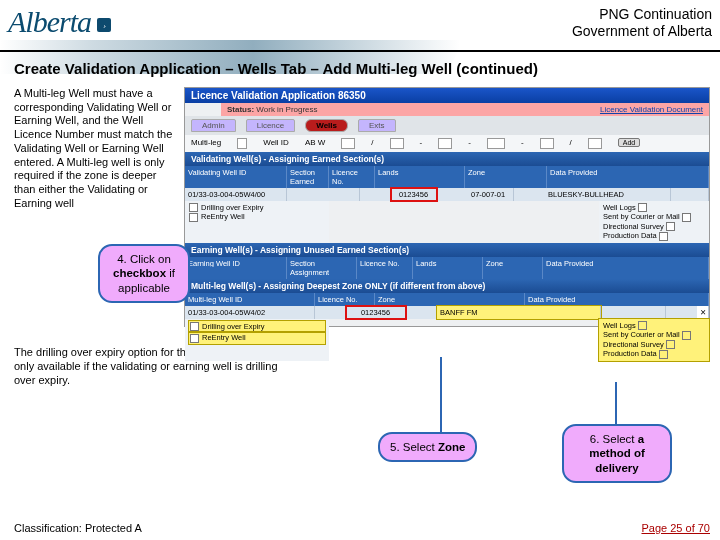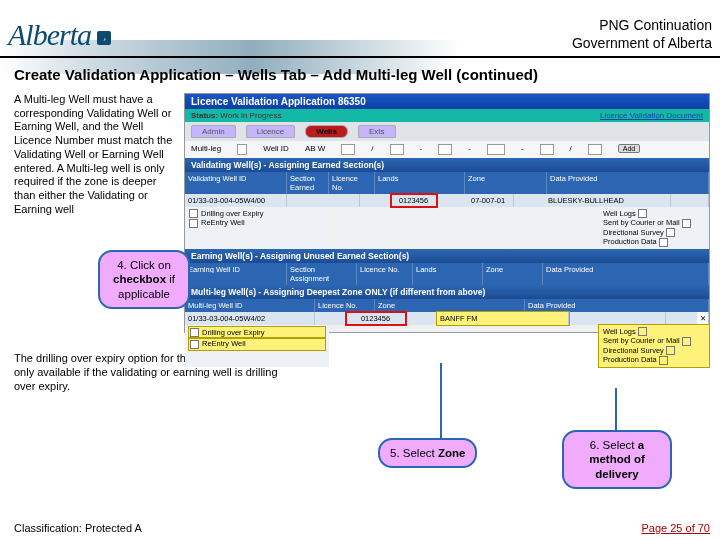"Alberta ›" .header { align-items: flex-end -> center; height: 58px -> 52px; padding: 6px 8px 4px 8px -> 6px 8px 12px 8px }
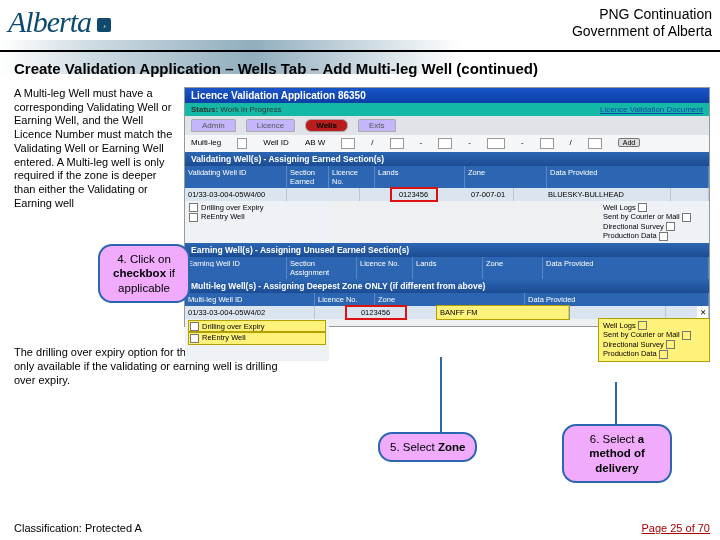"Status: Work in Progress" .status-row { background: #14b8a6 -> #fca5a5; margin-left: none -> 36px }
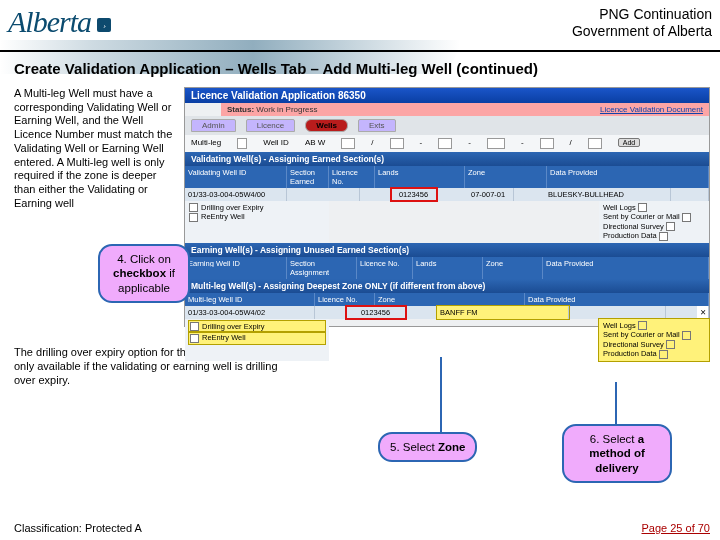"BANFF FM" span.hl-y { width: 132px -> 164px }
